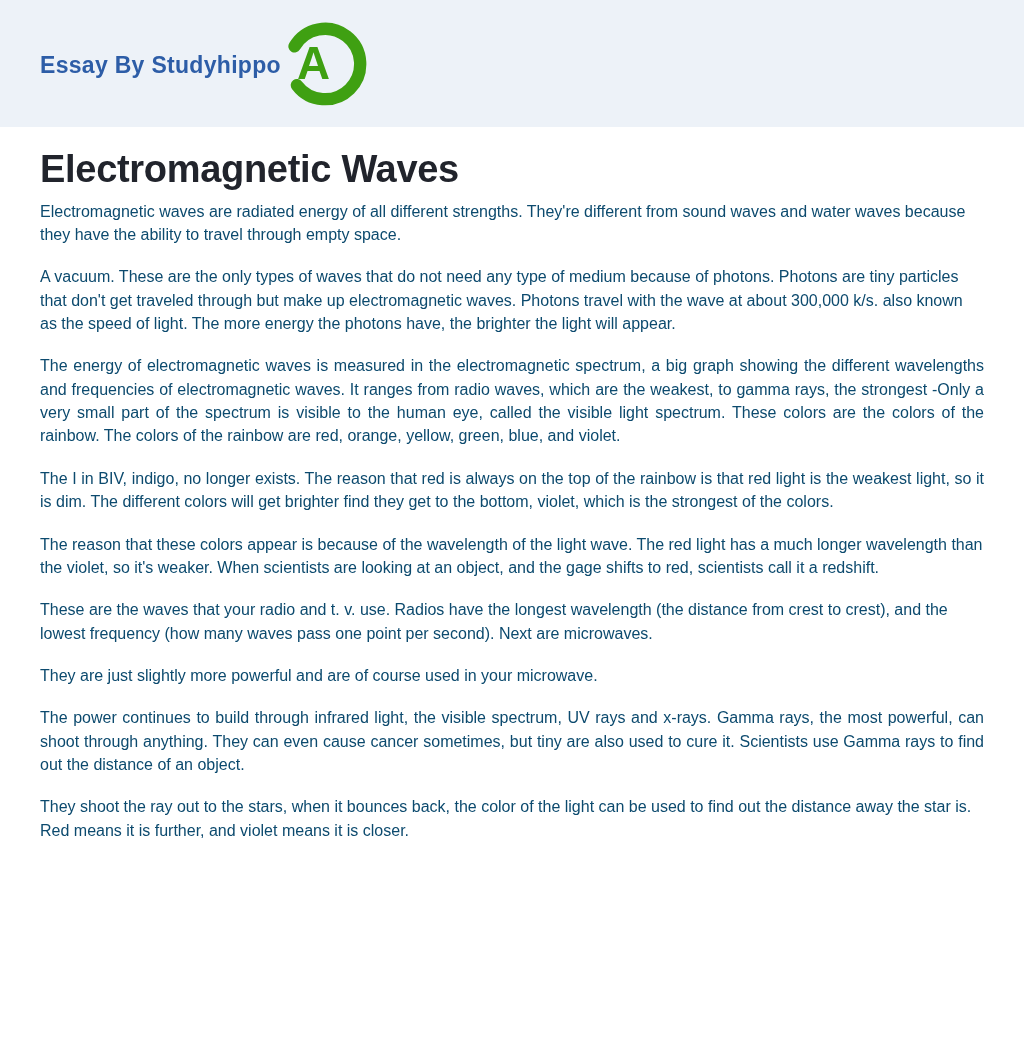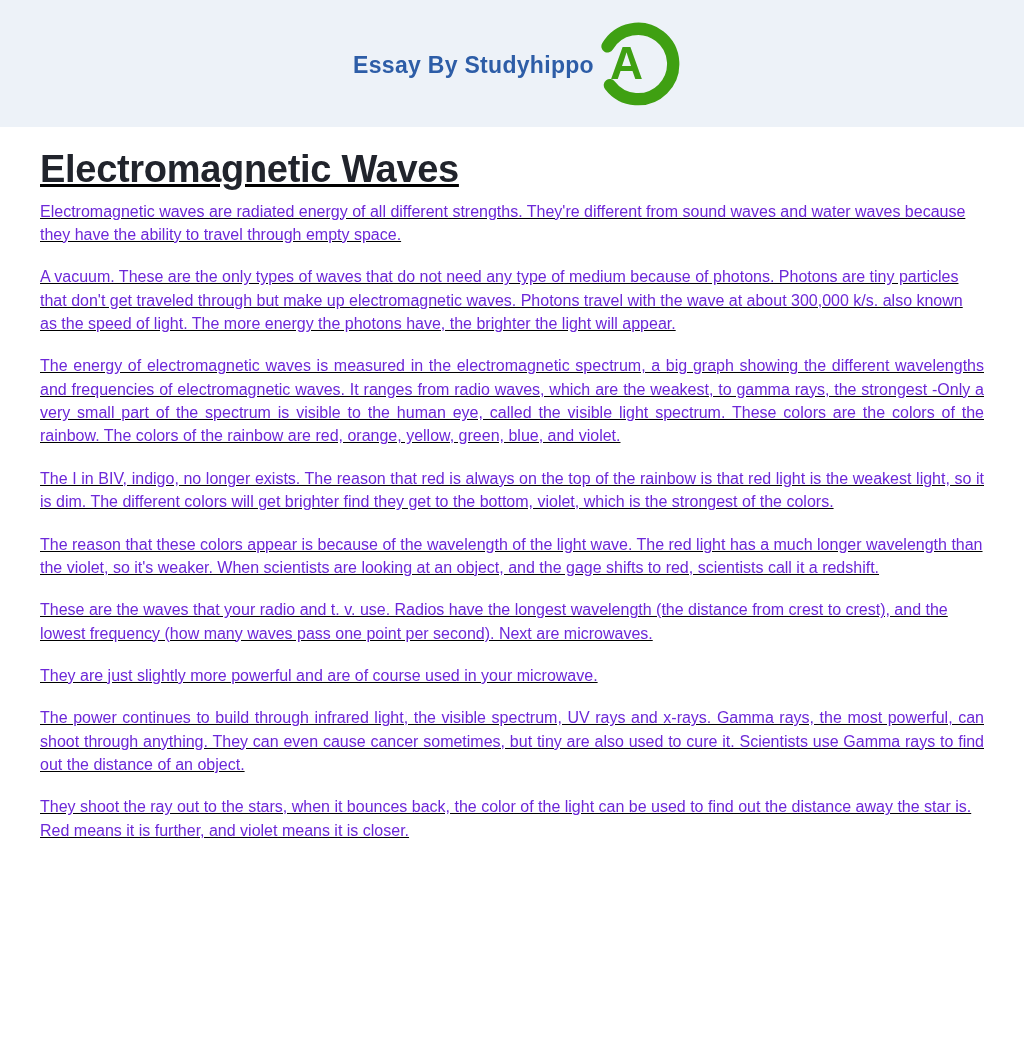"Essay By Studyhippo" .header { justify-content: center -> flex-start }
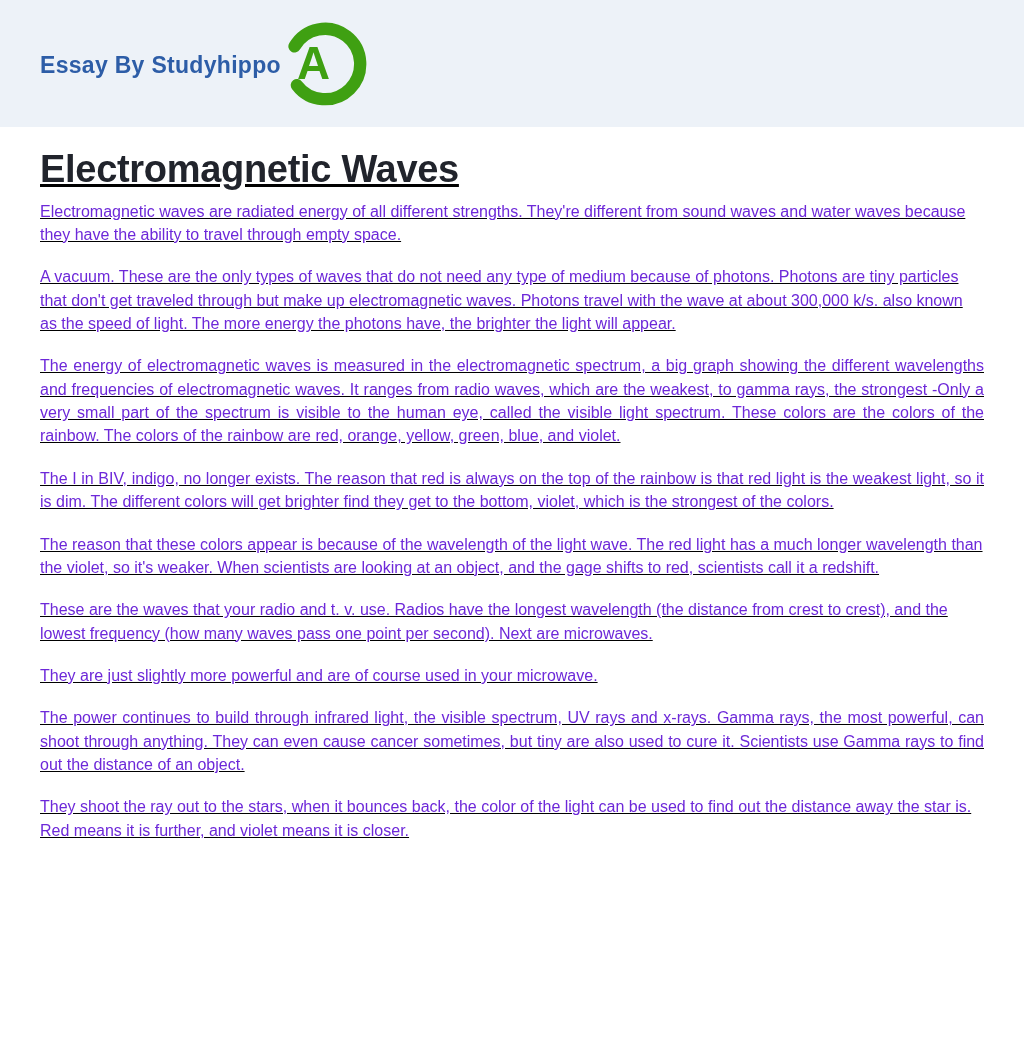"Electromagnetic Waves" .content { text-decoration: underline -> none }
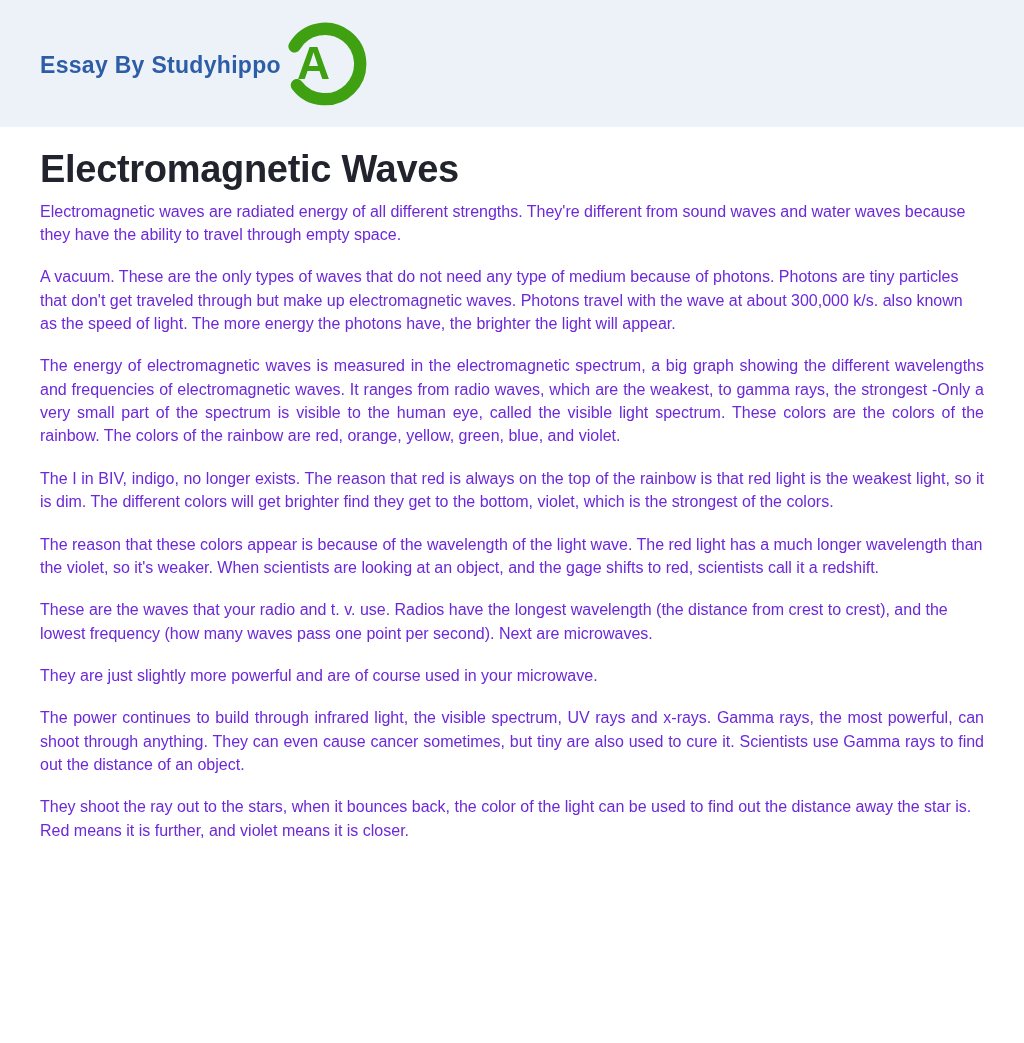"Electromagnetic waves are radiated" p.para { color: #6d28d9 -> #0c4a6e }
